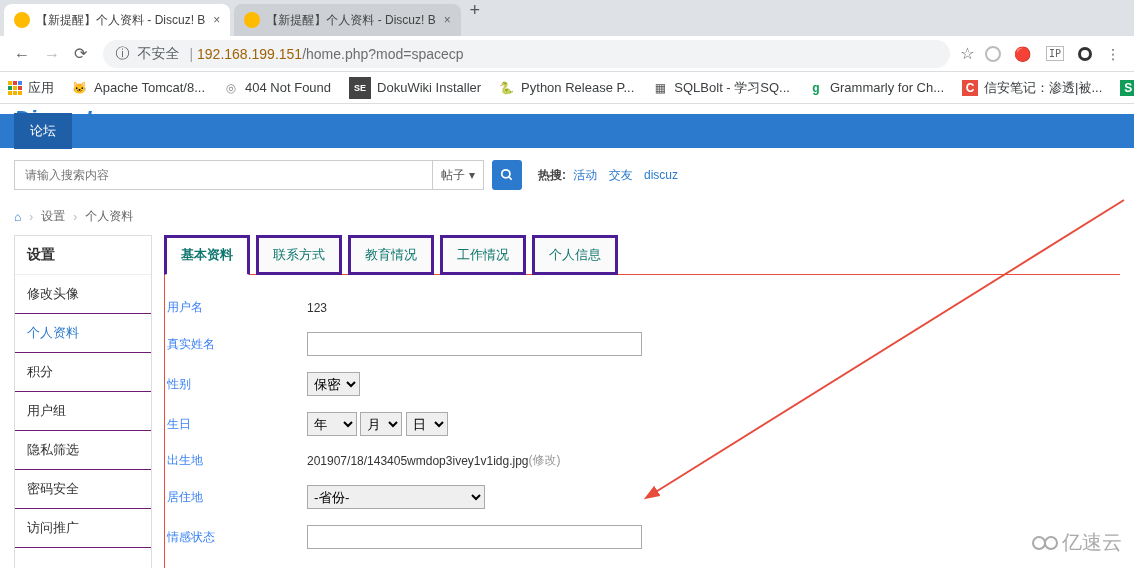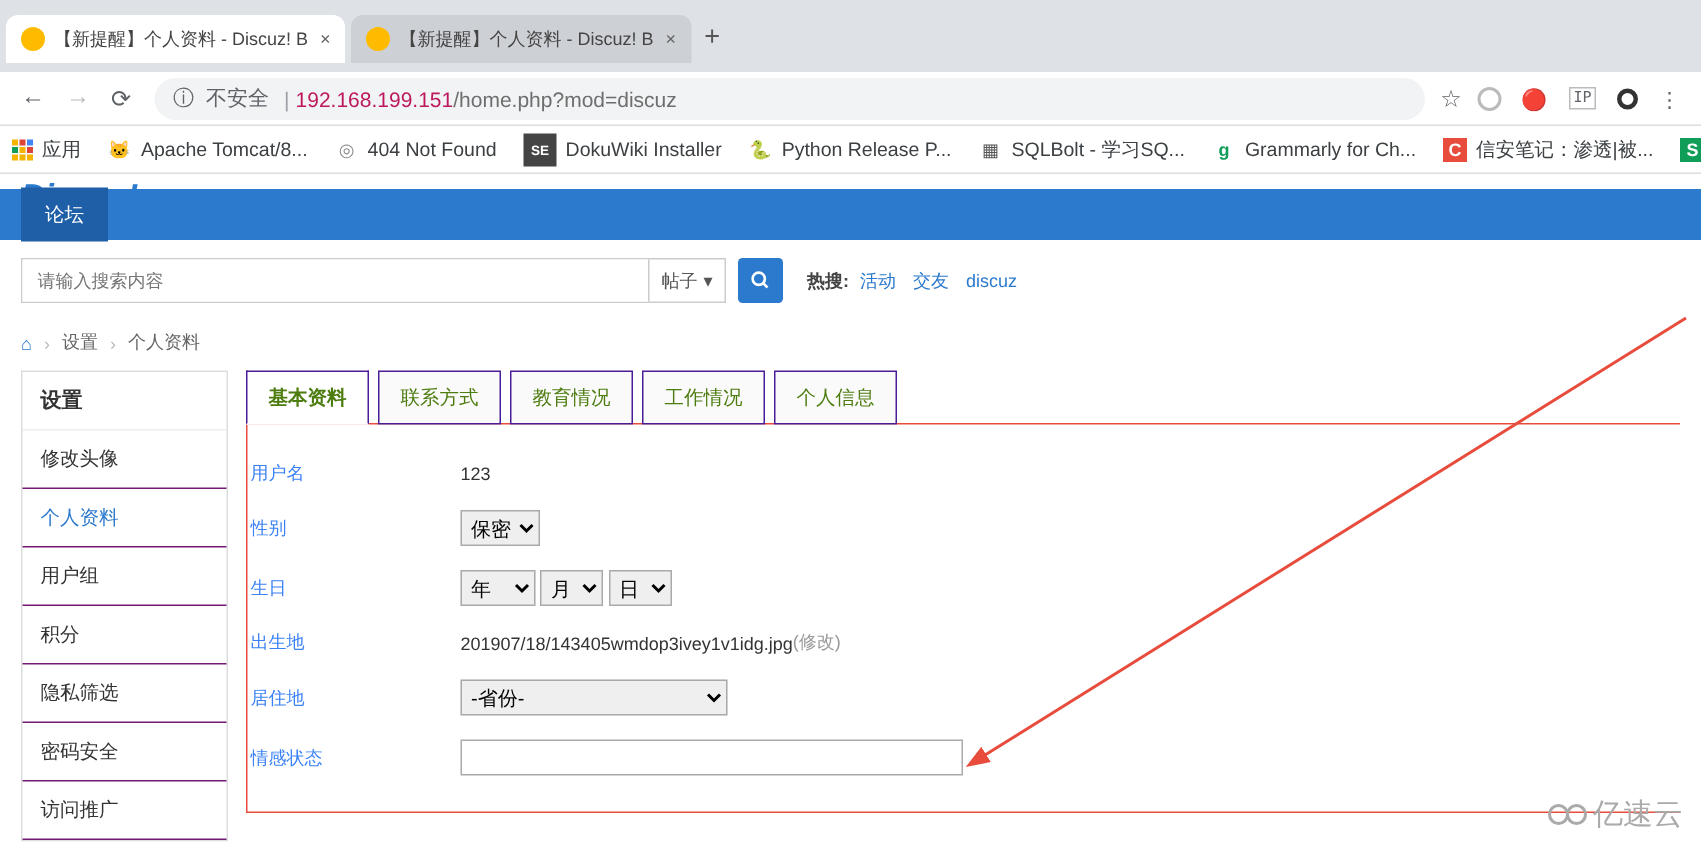"【新提醒】个人资料 - Discuz! B" .browser-tabs { align-items: center -> none; height: 48px -> 36px }
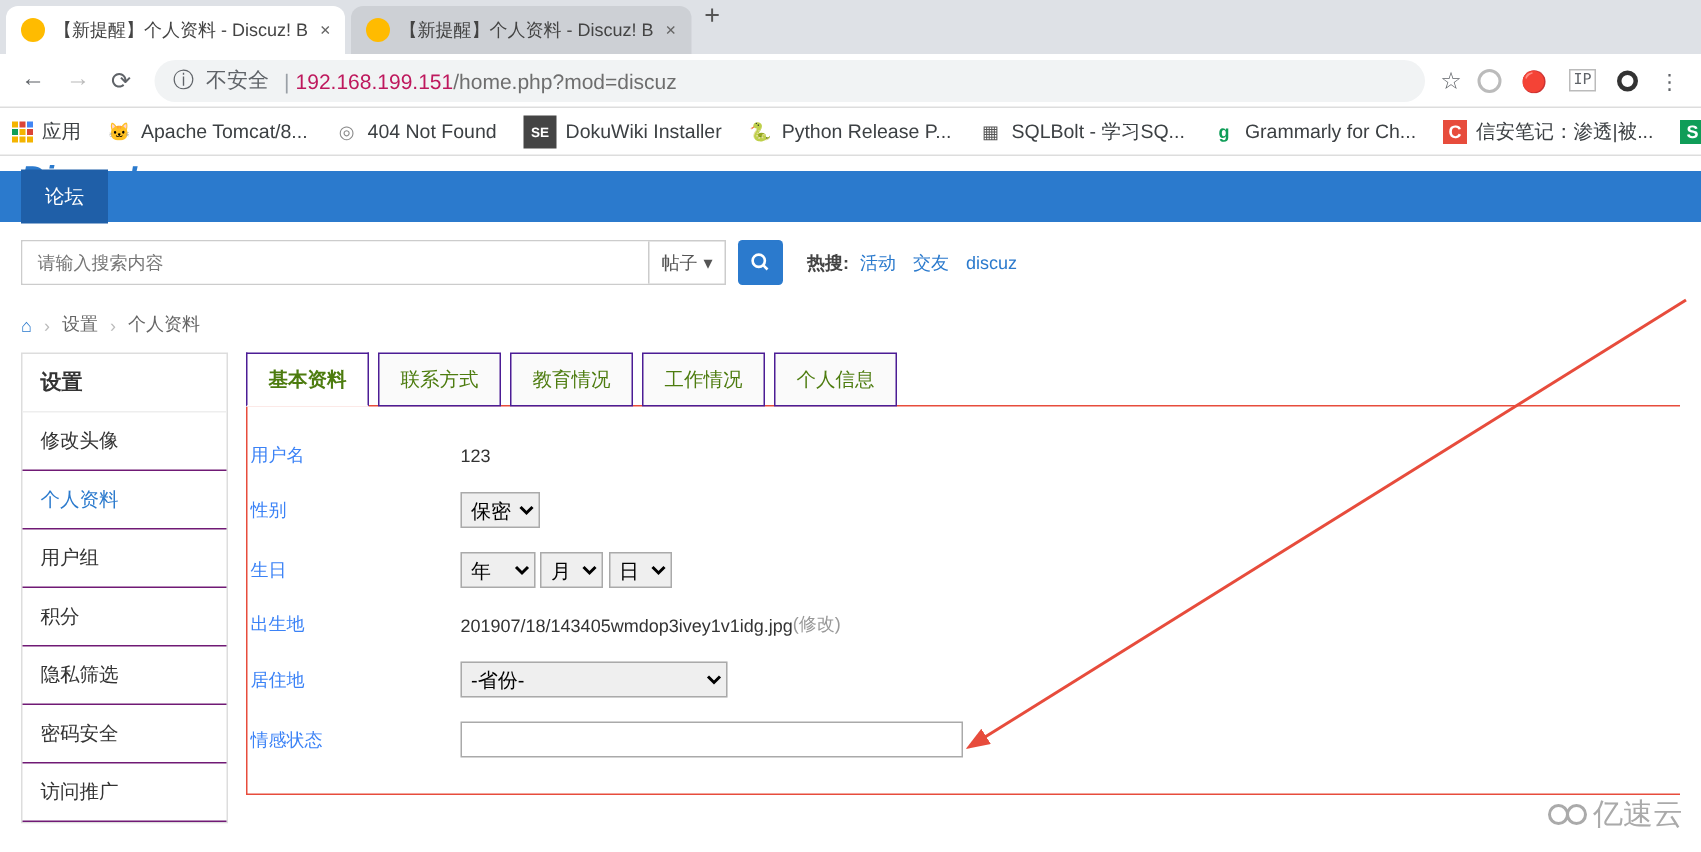"192.168.199.151" .url-box .host { color: #be185d -> #a16207 }
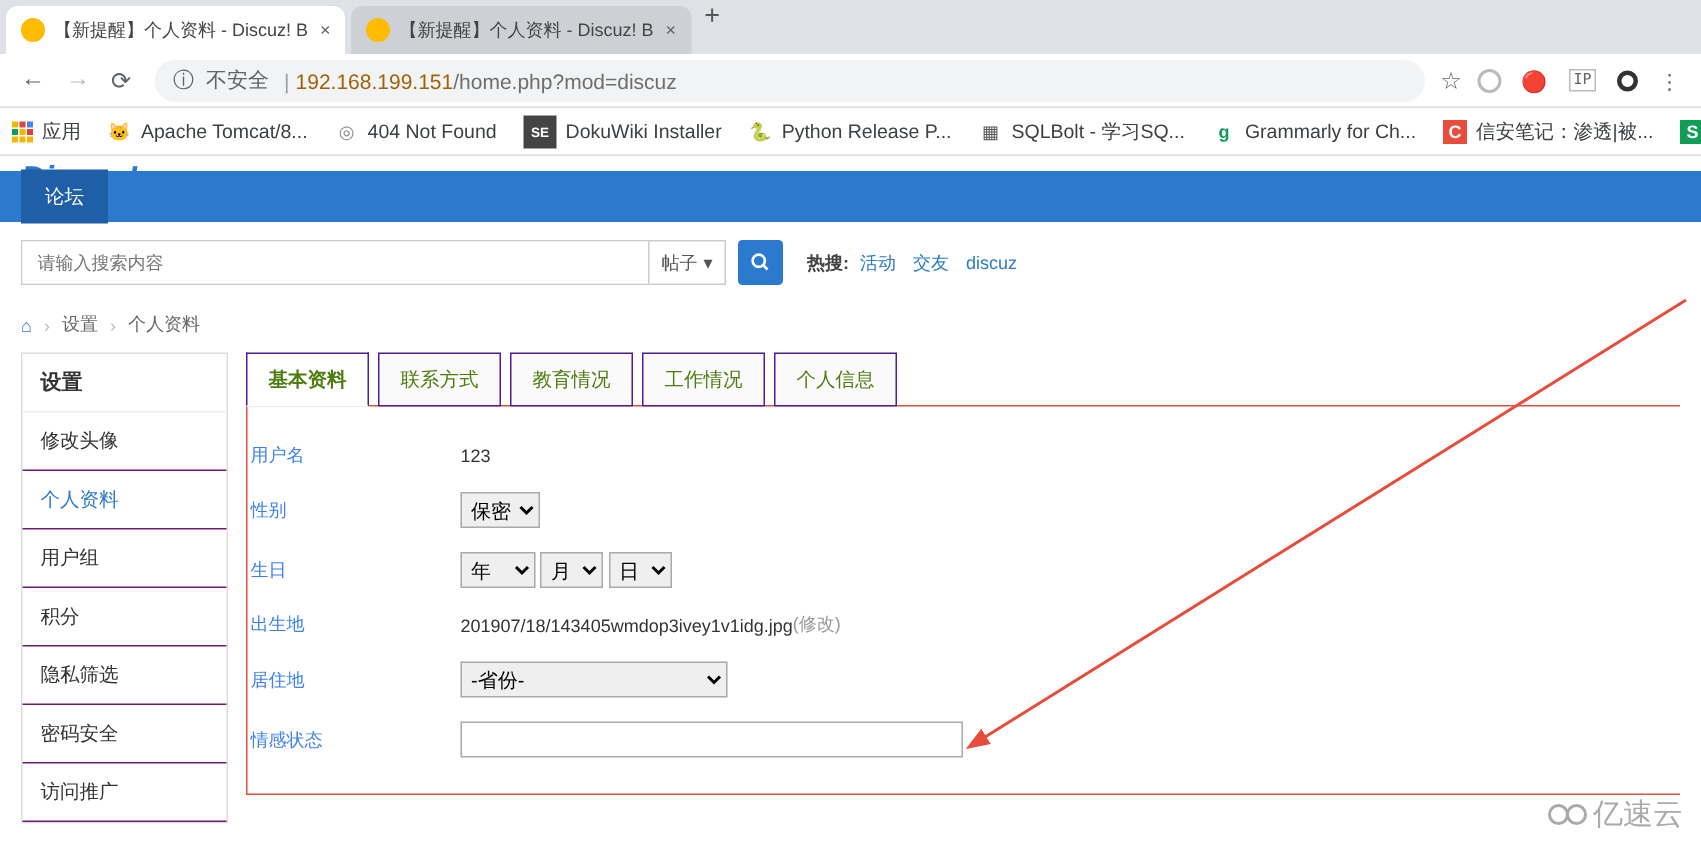"/home.php?mod=discuz" span.path { text: discuz -> spacecp }
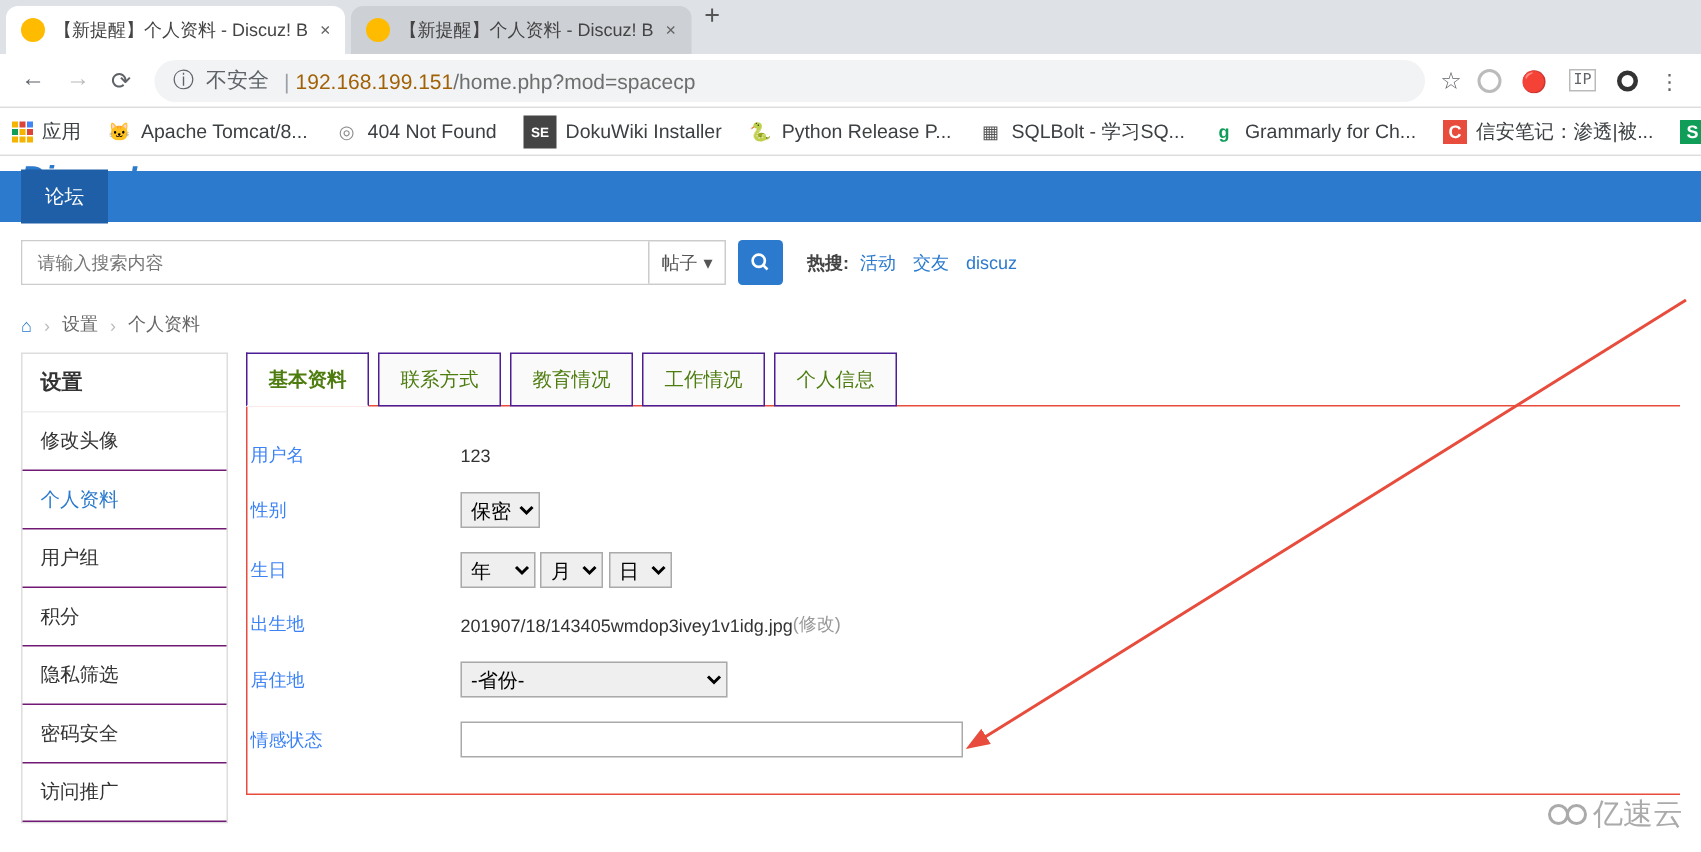"基本资料" .tabs .t { border: 1px solid #4c1d95 -> 3px solid #4c1d95; color: #4d7c0f -> #0f766e }
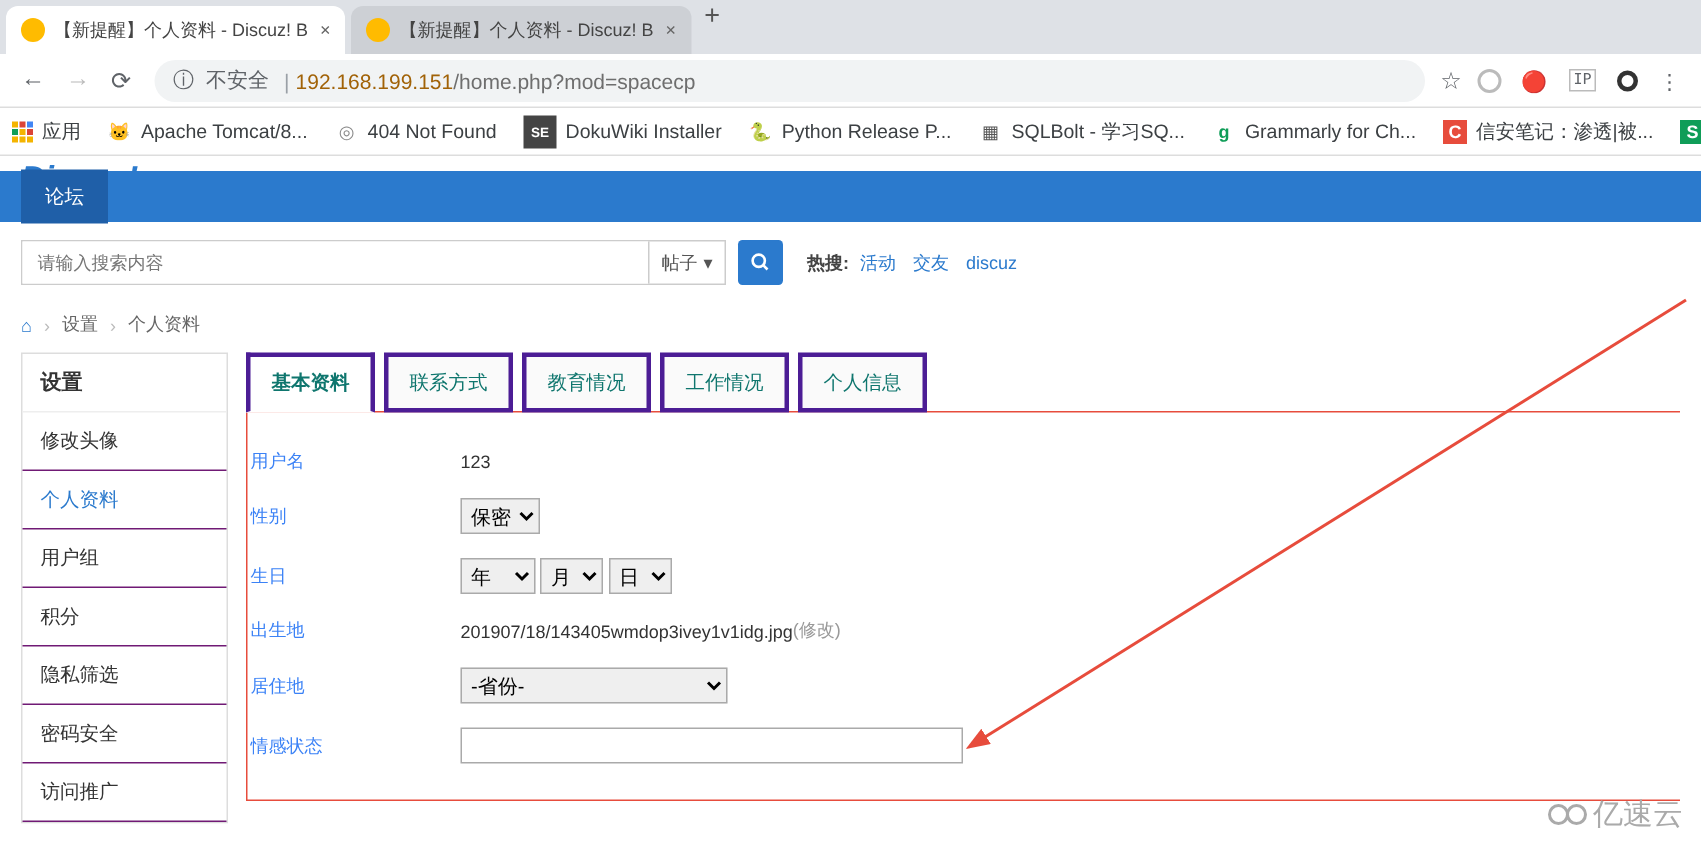"真实姓名" div.frow { html: none -> <div> <div>真实姓名</div> <input> </div> }
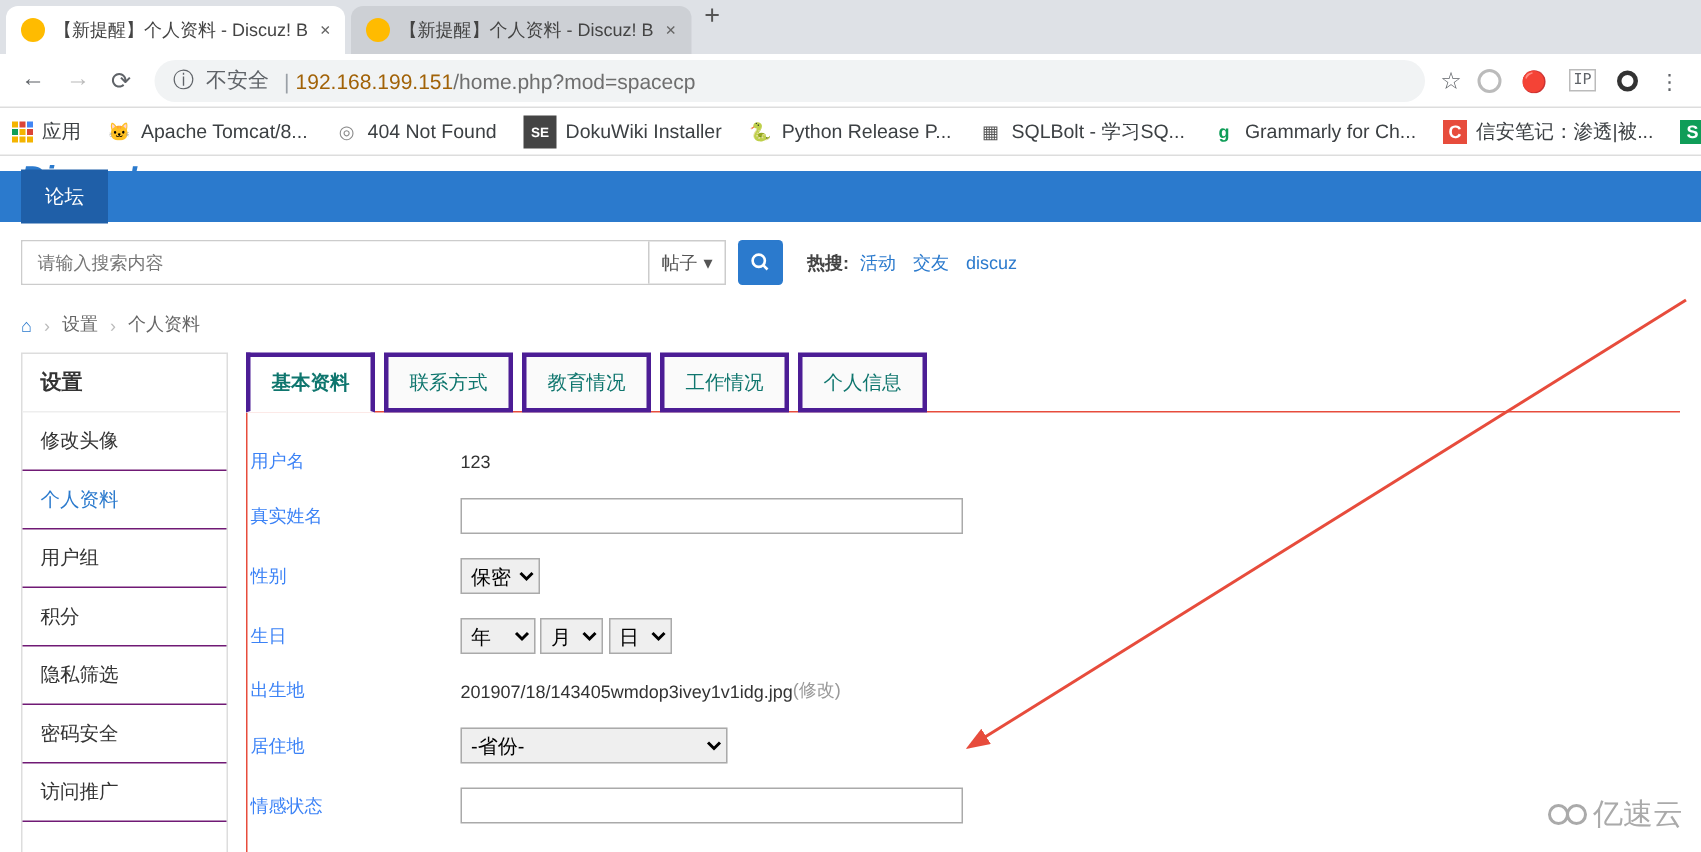"用户组" a.side-i { order: before "积分" -> after "积分" }
